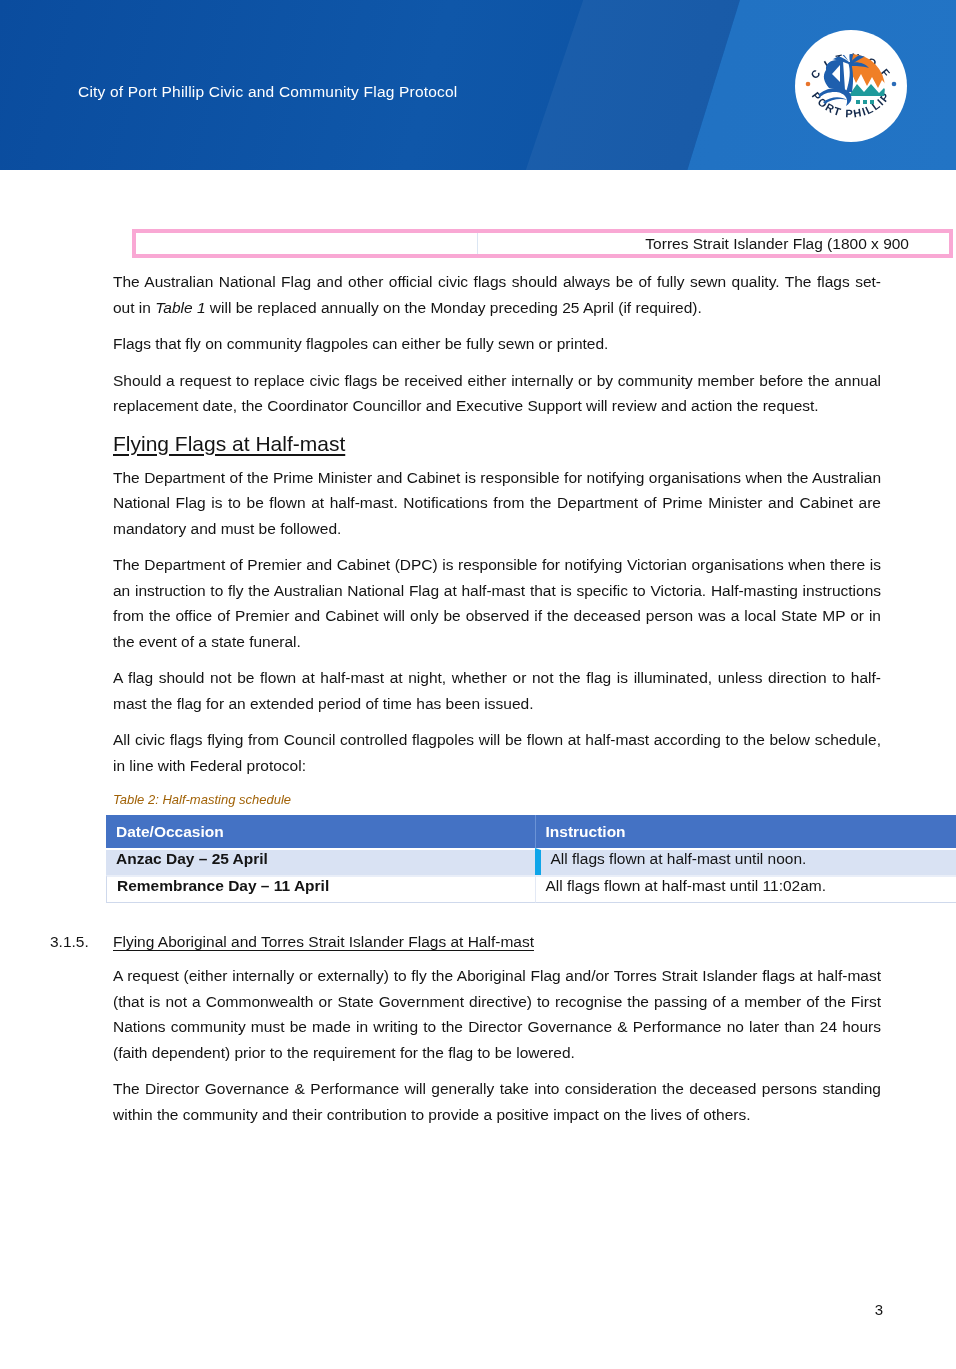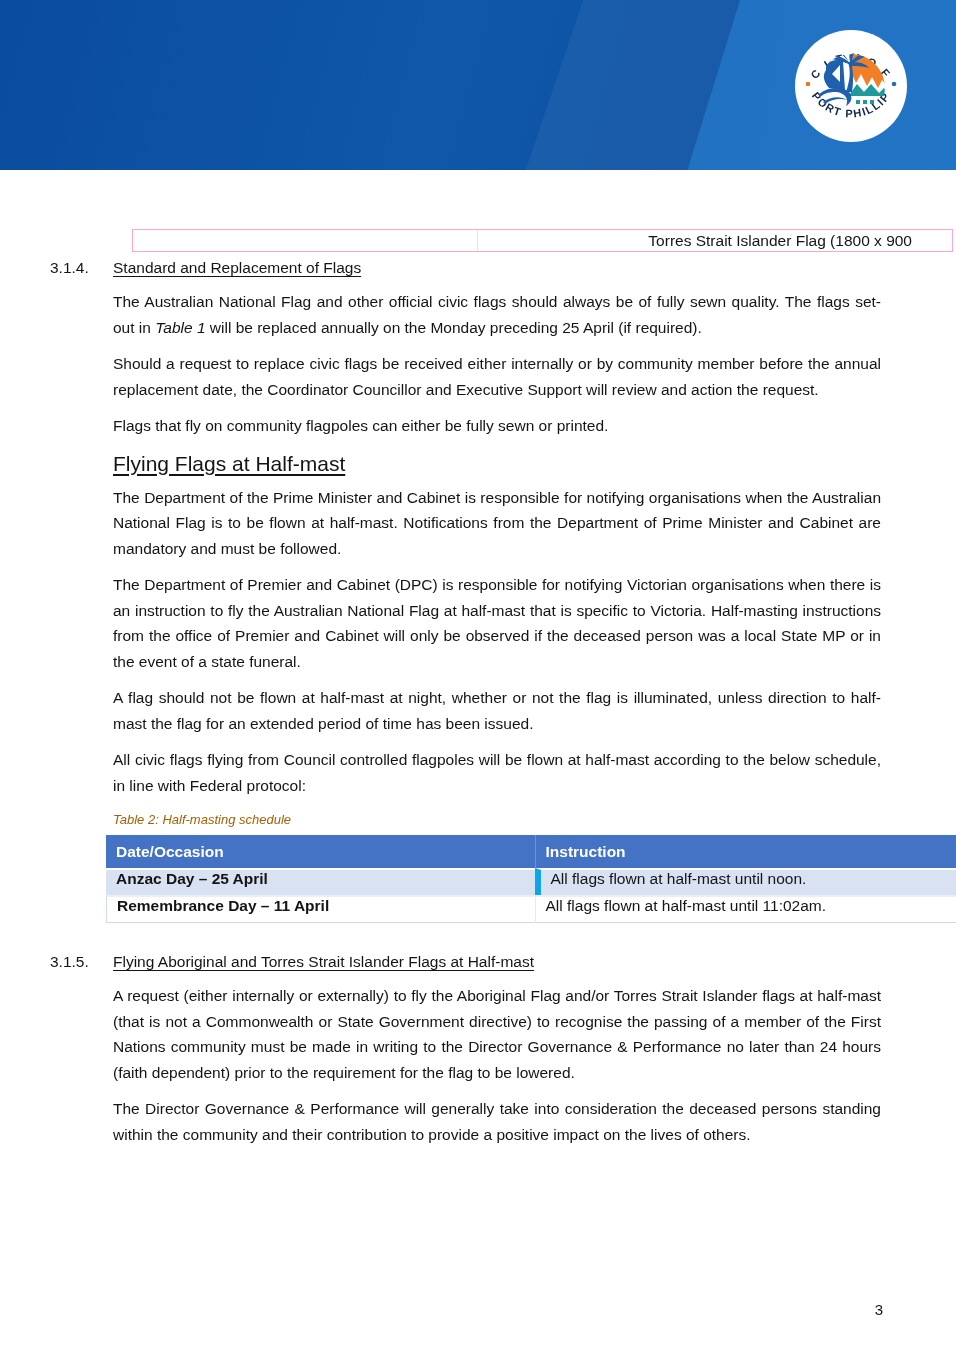"City of Port Phillip Civic" div.banner-title { html: none -> <div>City of Port Phillip Civic and Community Flag Protocol</div> }
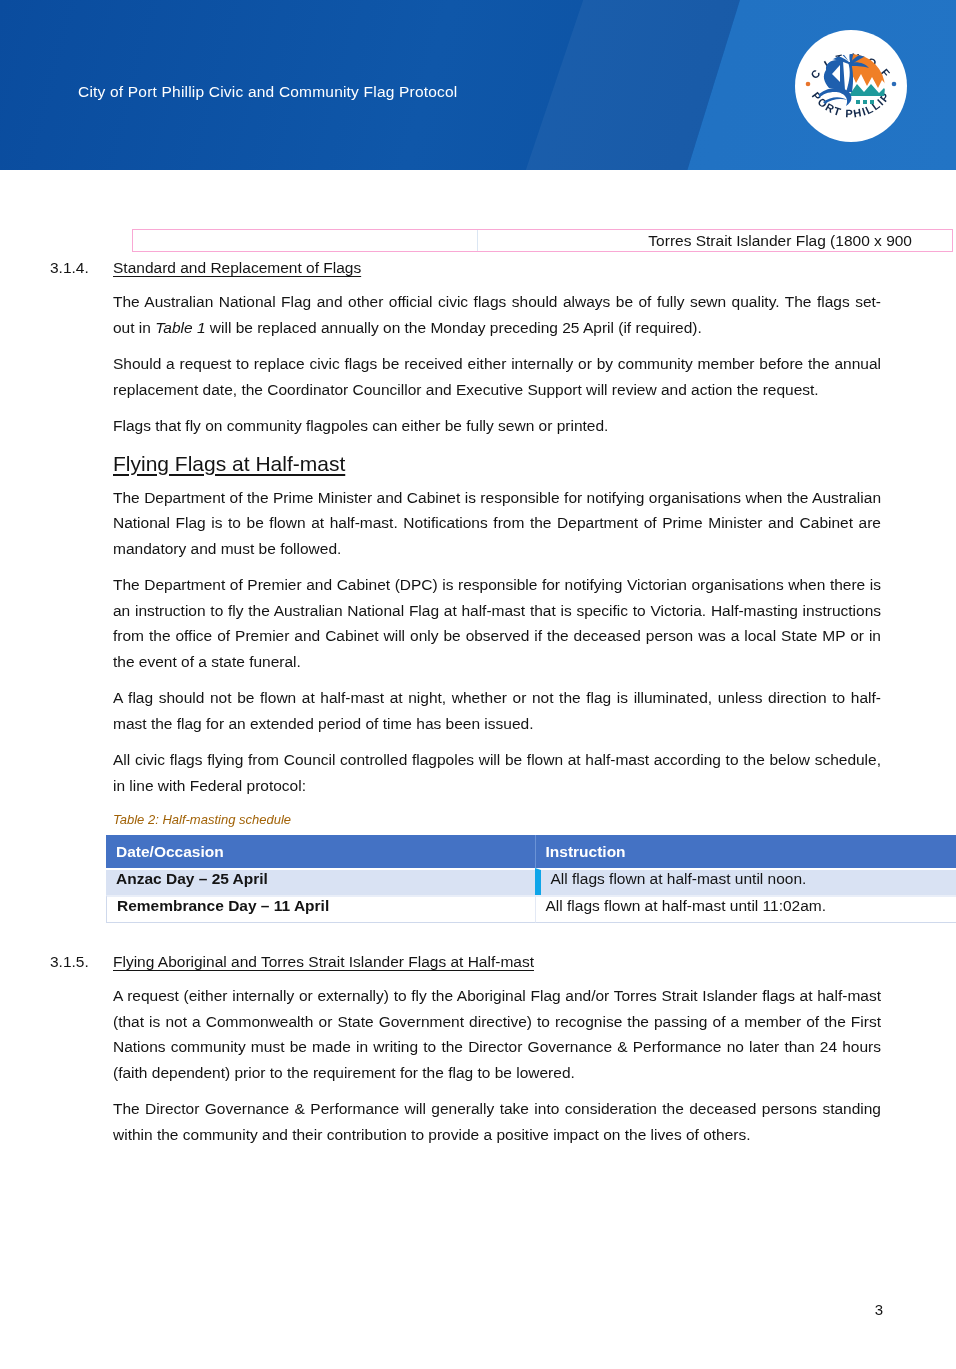"Torres Strait Islander Flag (1800" .fragment-strip { border: 1px solid #f9a8d4 -> 4px solid #f9a8d4 }
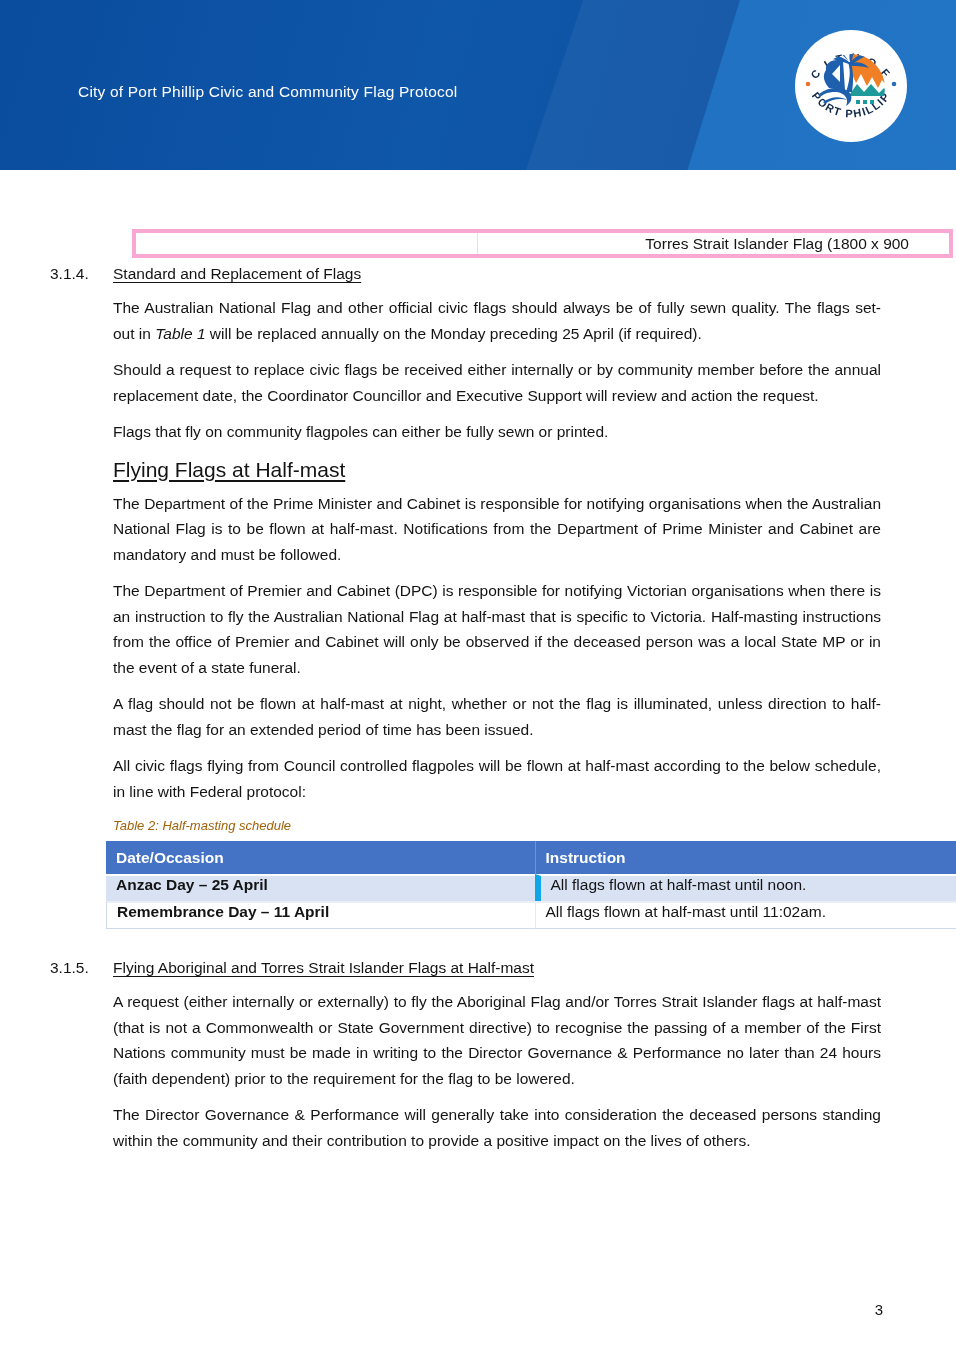"3.1.4." h3.heading { html: <h3> <span>3.1.4.</span> <span>Standard and Replacement of Flags</span> </h3> -> none }
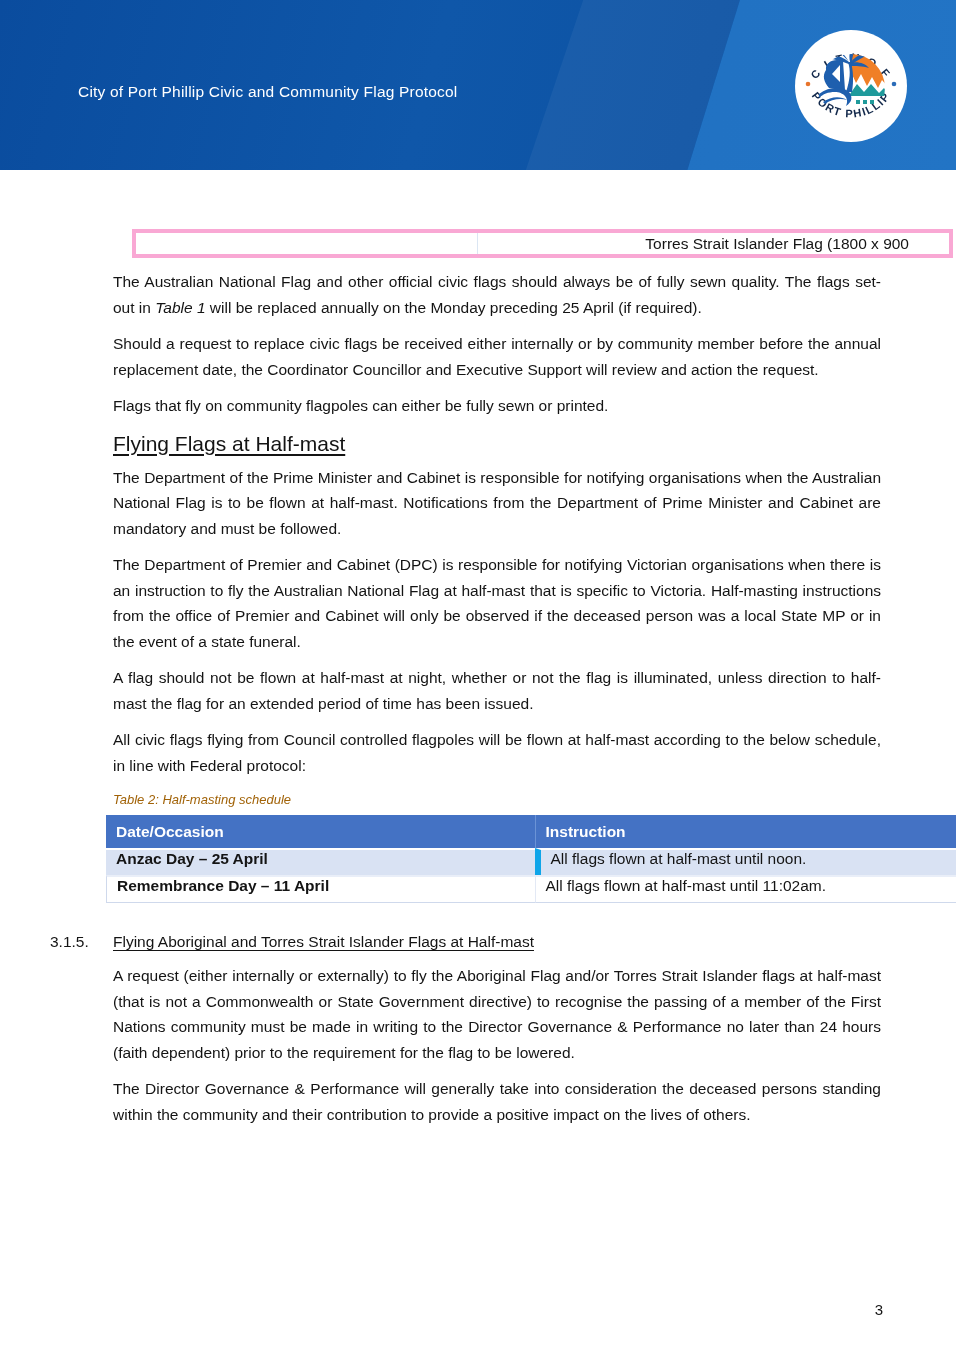"Should a request to replace" p.body { order: before "Flags that fly on community" -> after "Flags that fly on community" }
